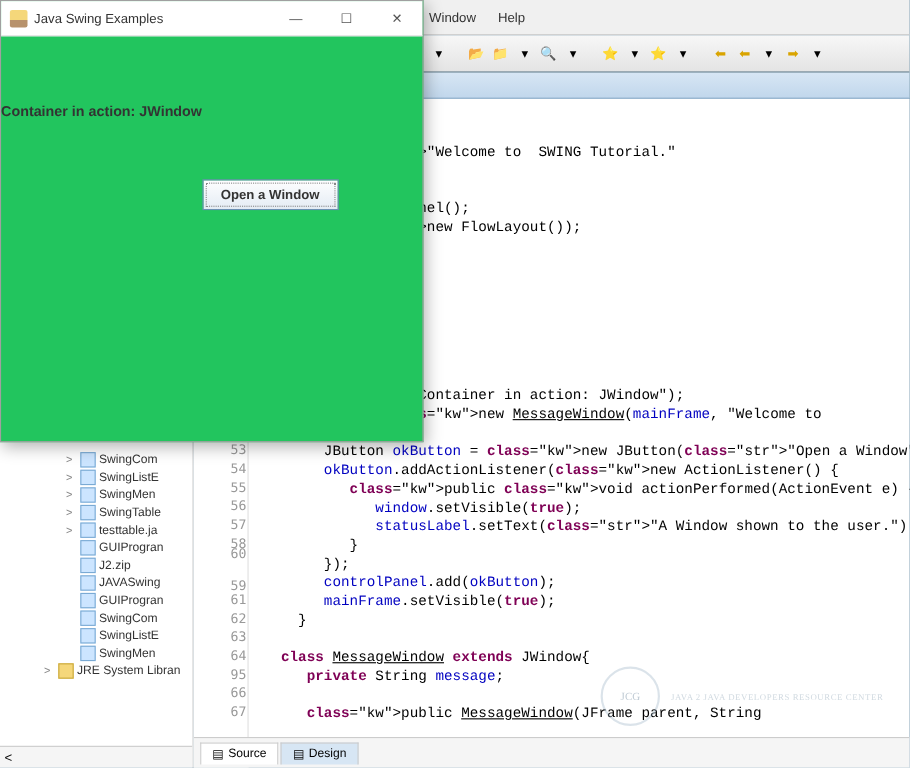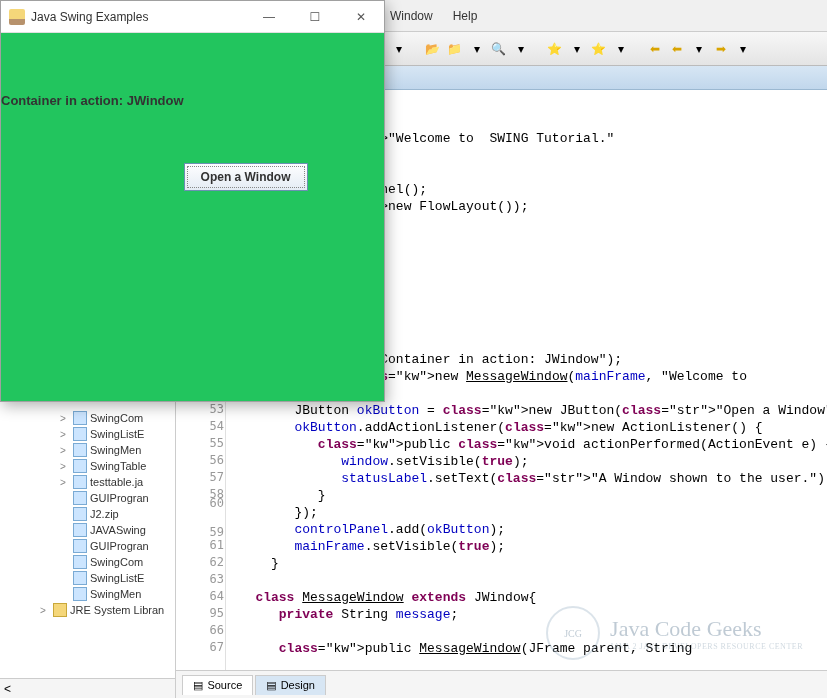"Java Code Geeks" div.logo-text { html: <div>Java Code Geeks</div> -> none }
